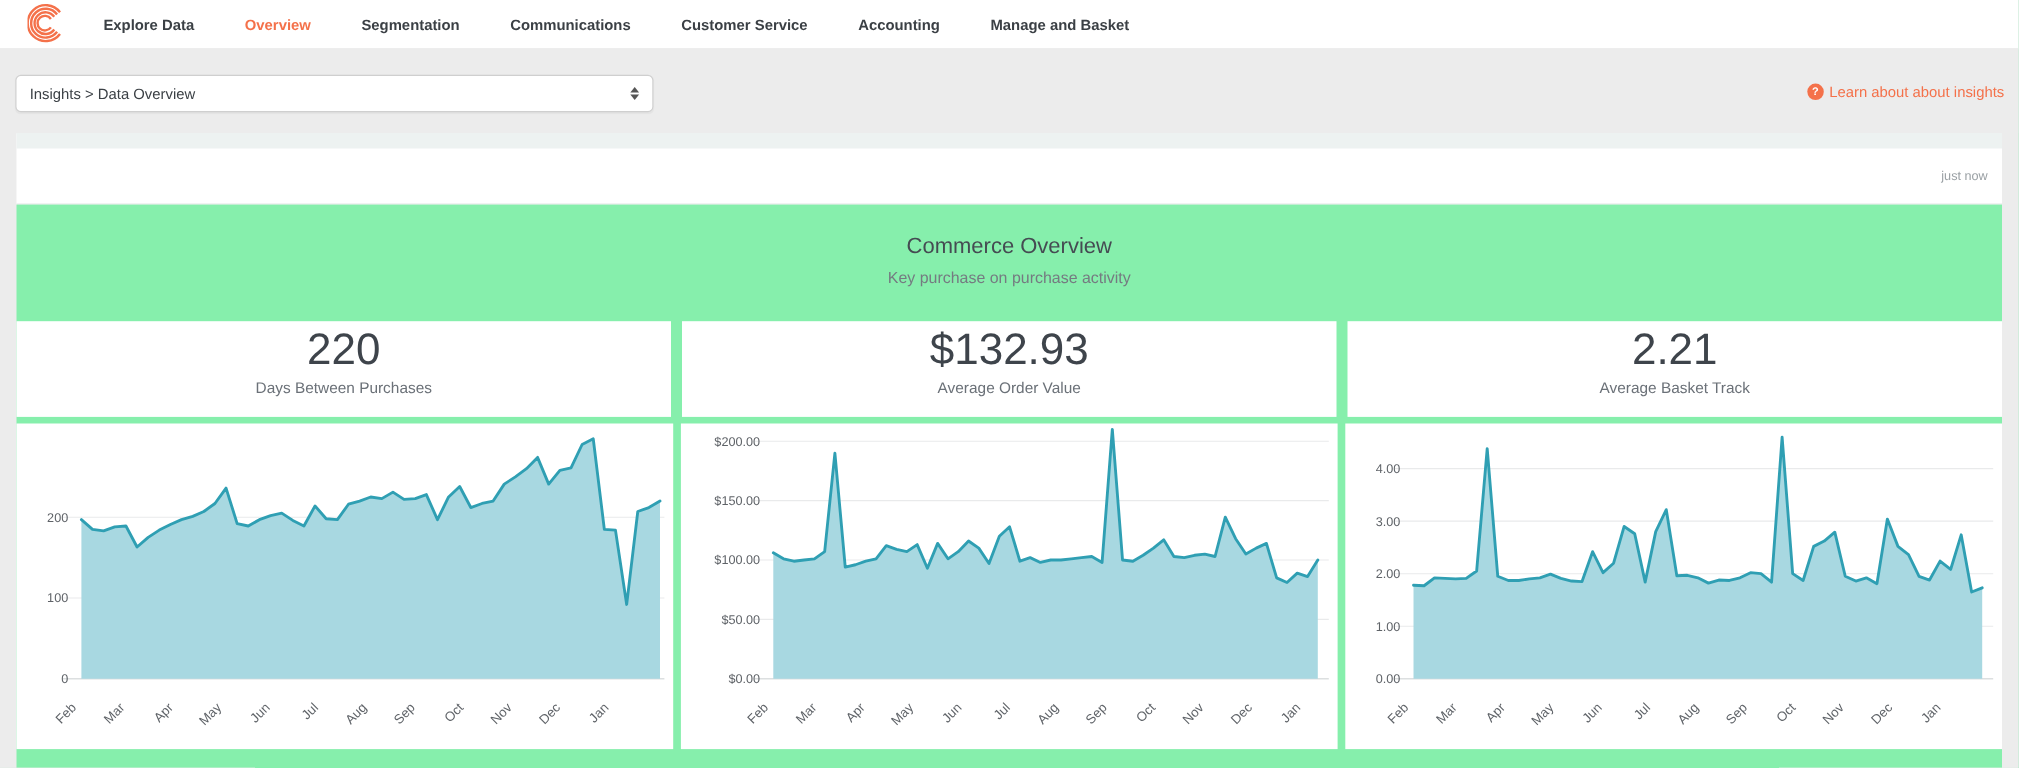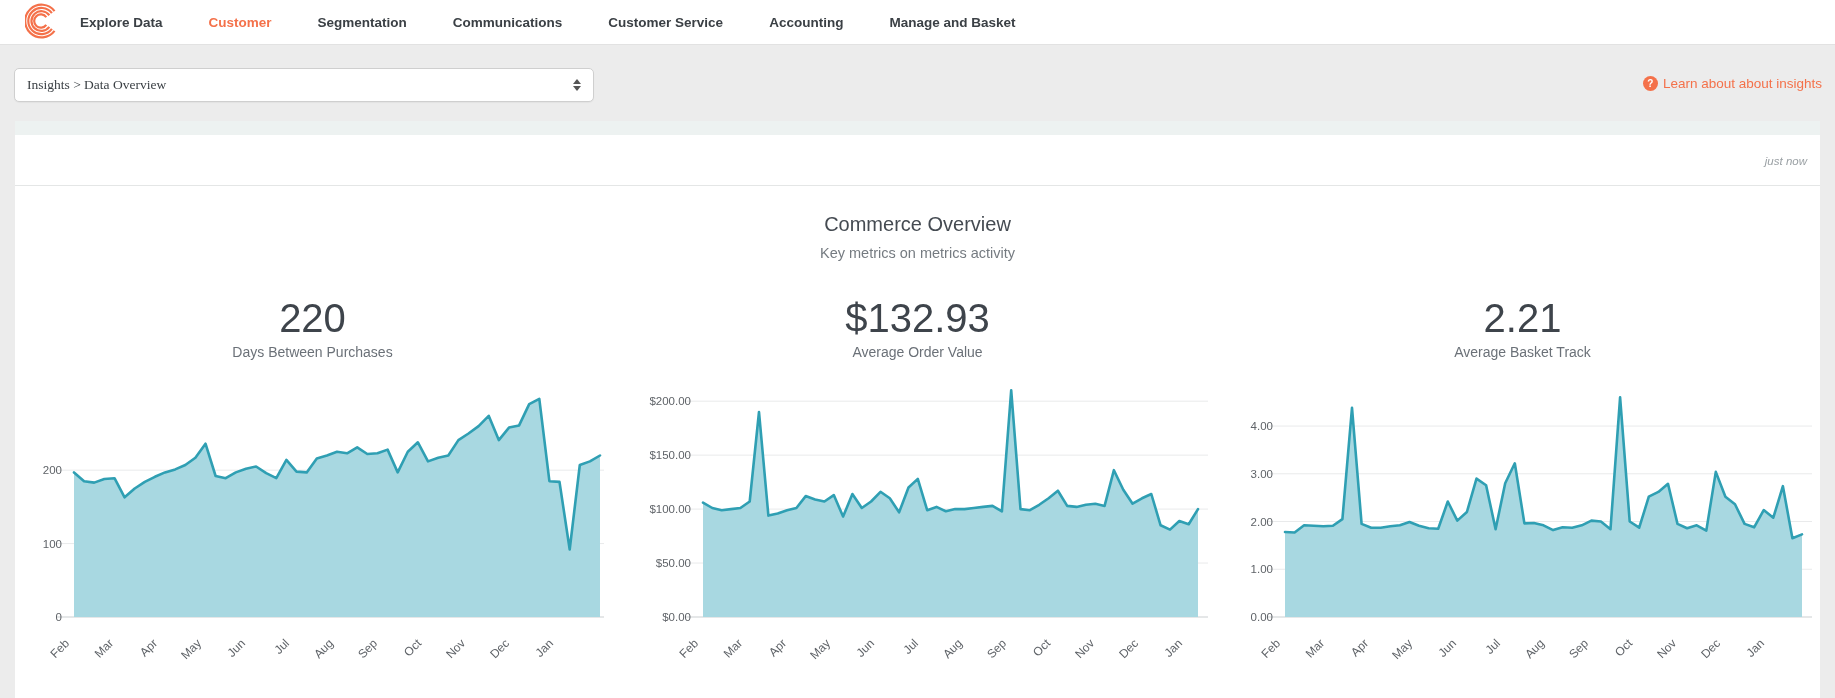"Explore Data" .nav-items { margin-left: 16px -> 30px }
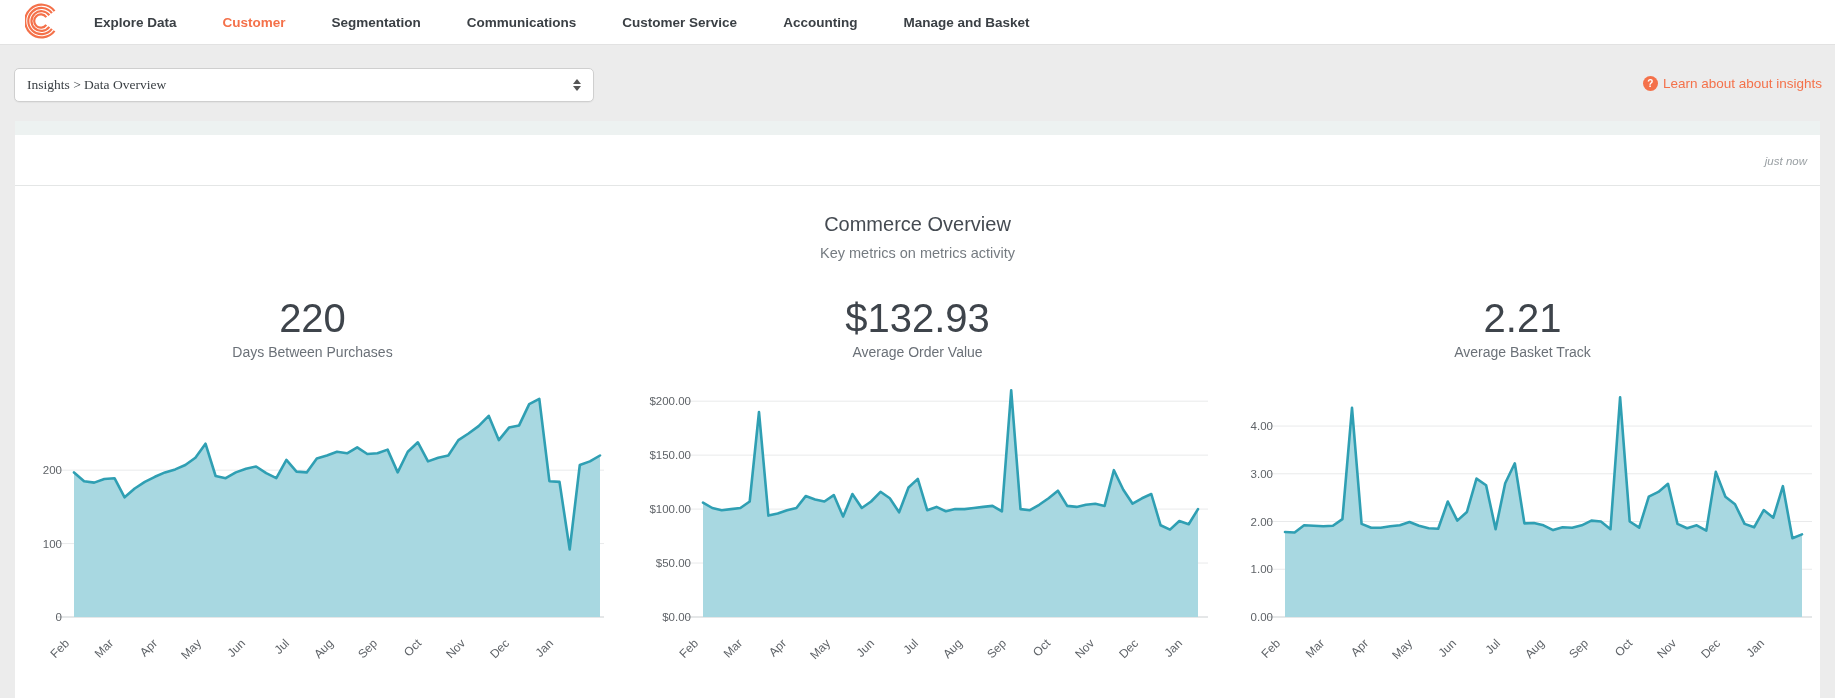"Customer" div.nav-item { text: Customer -> Overview }
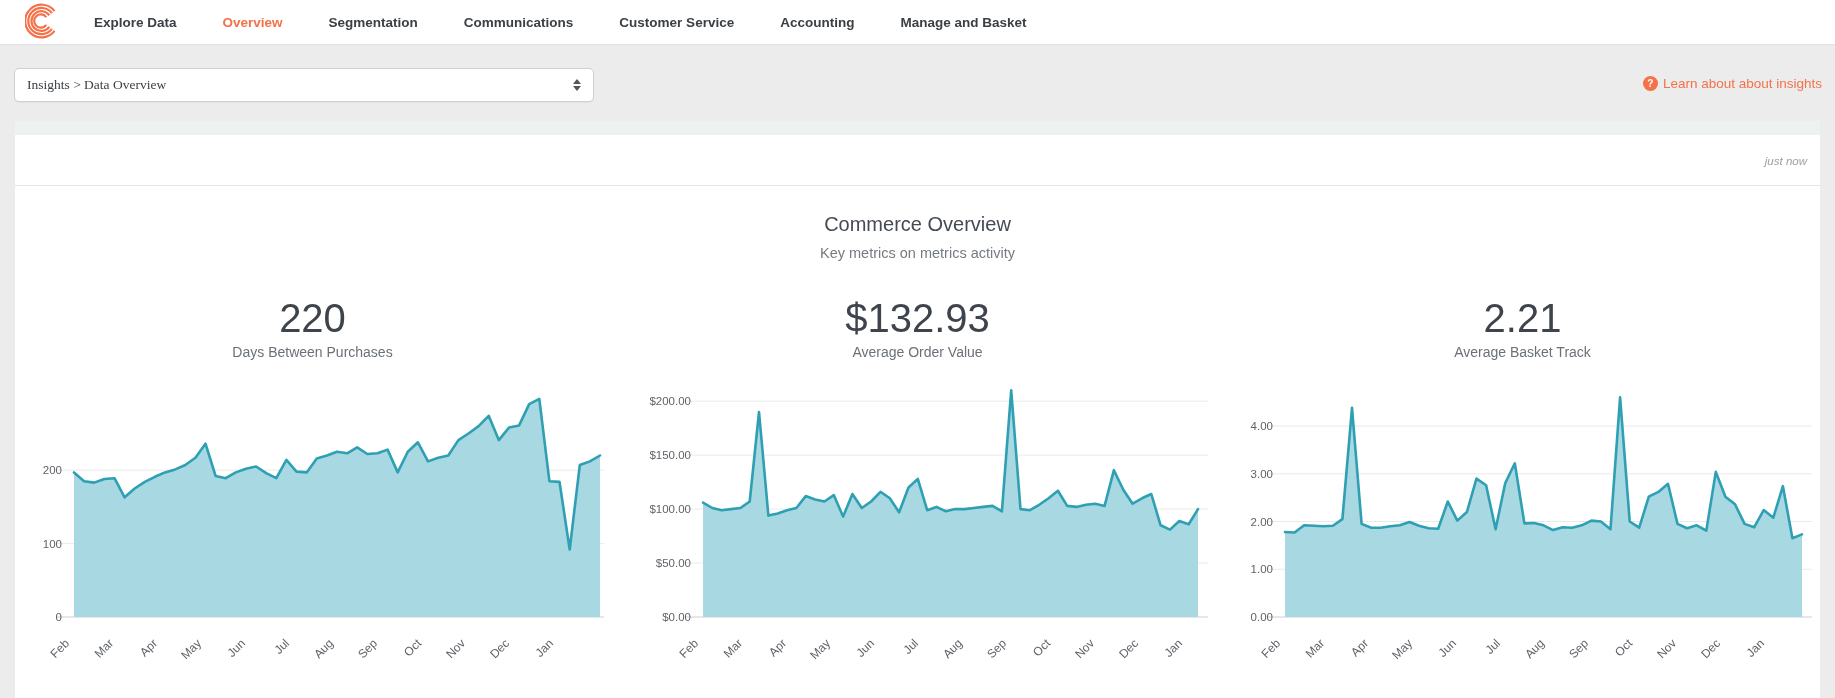"Insights > Data Overview" .report-select .value { font-family: Liberation Serif, serif -> none }
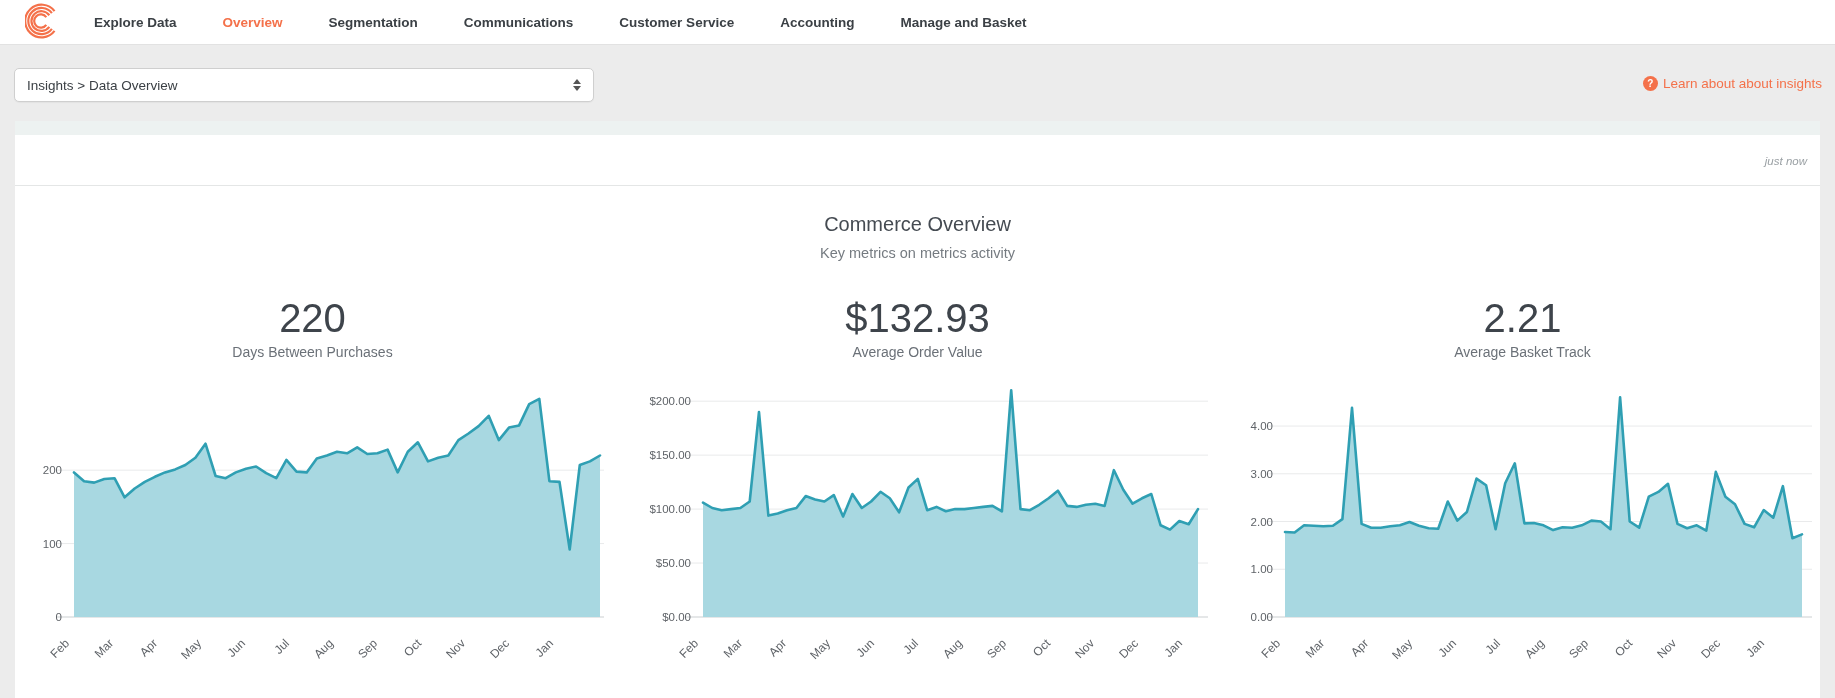"just now" .status-bar { font-style: italic -> none }
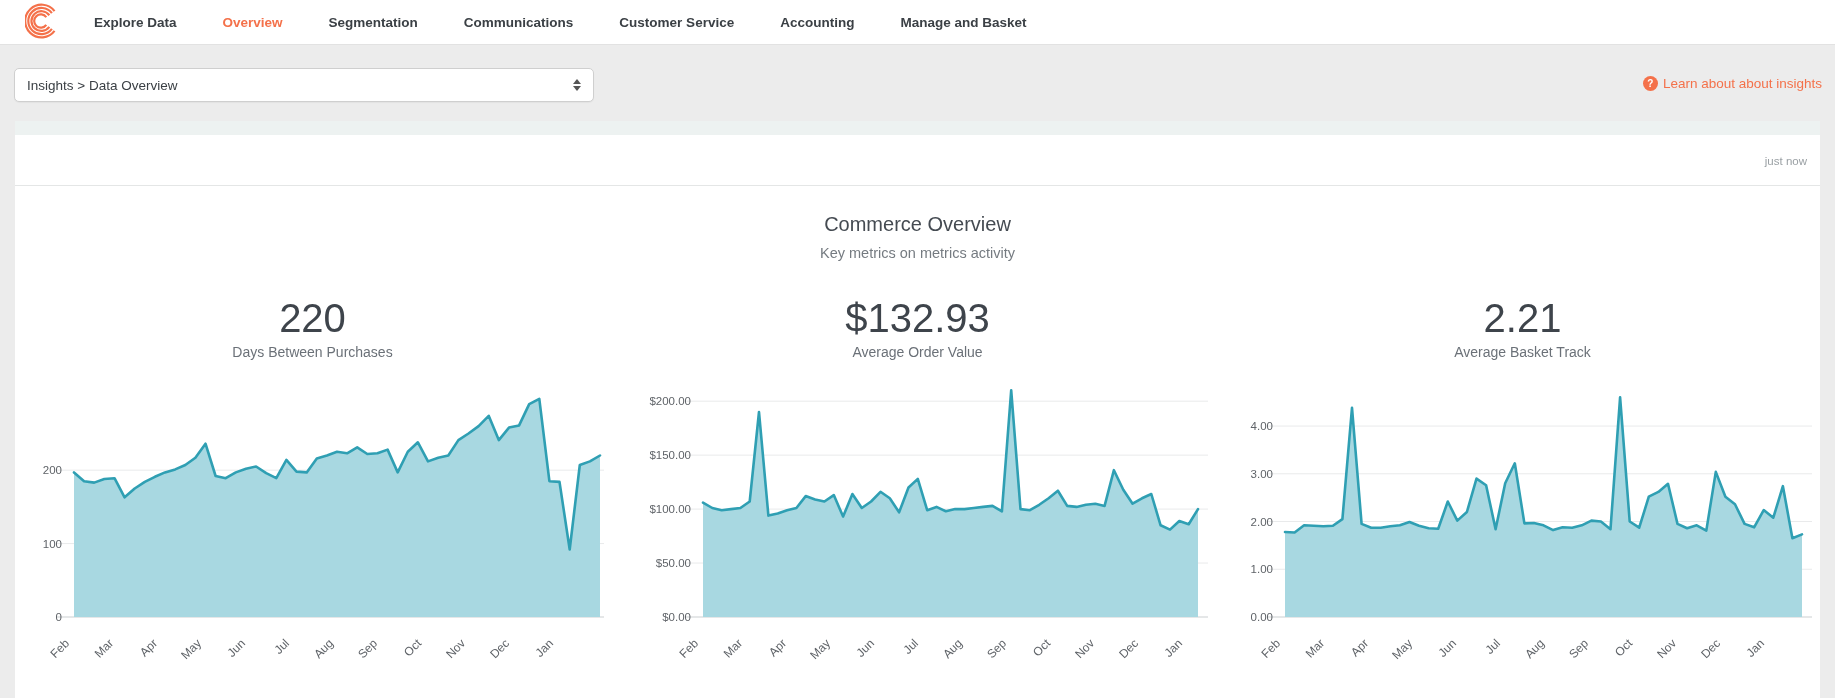"Commerce Overview" .lower { background: #ffffff -> #86efac }
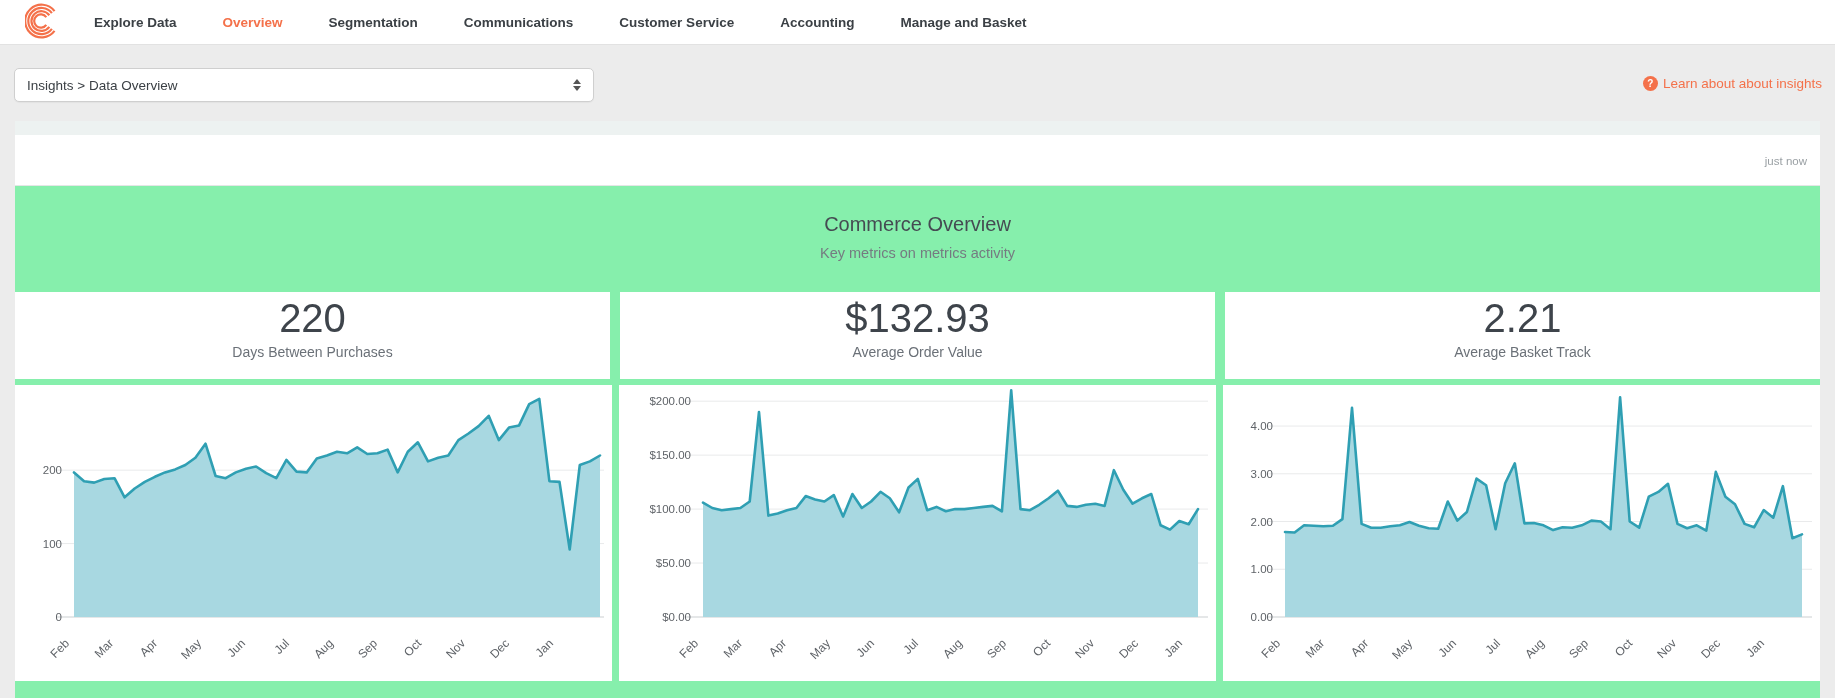"Key metrics on metrics activity" div.page-subtitle { text: metrics on metrics -> purchase on purchase }
